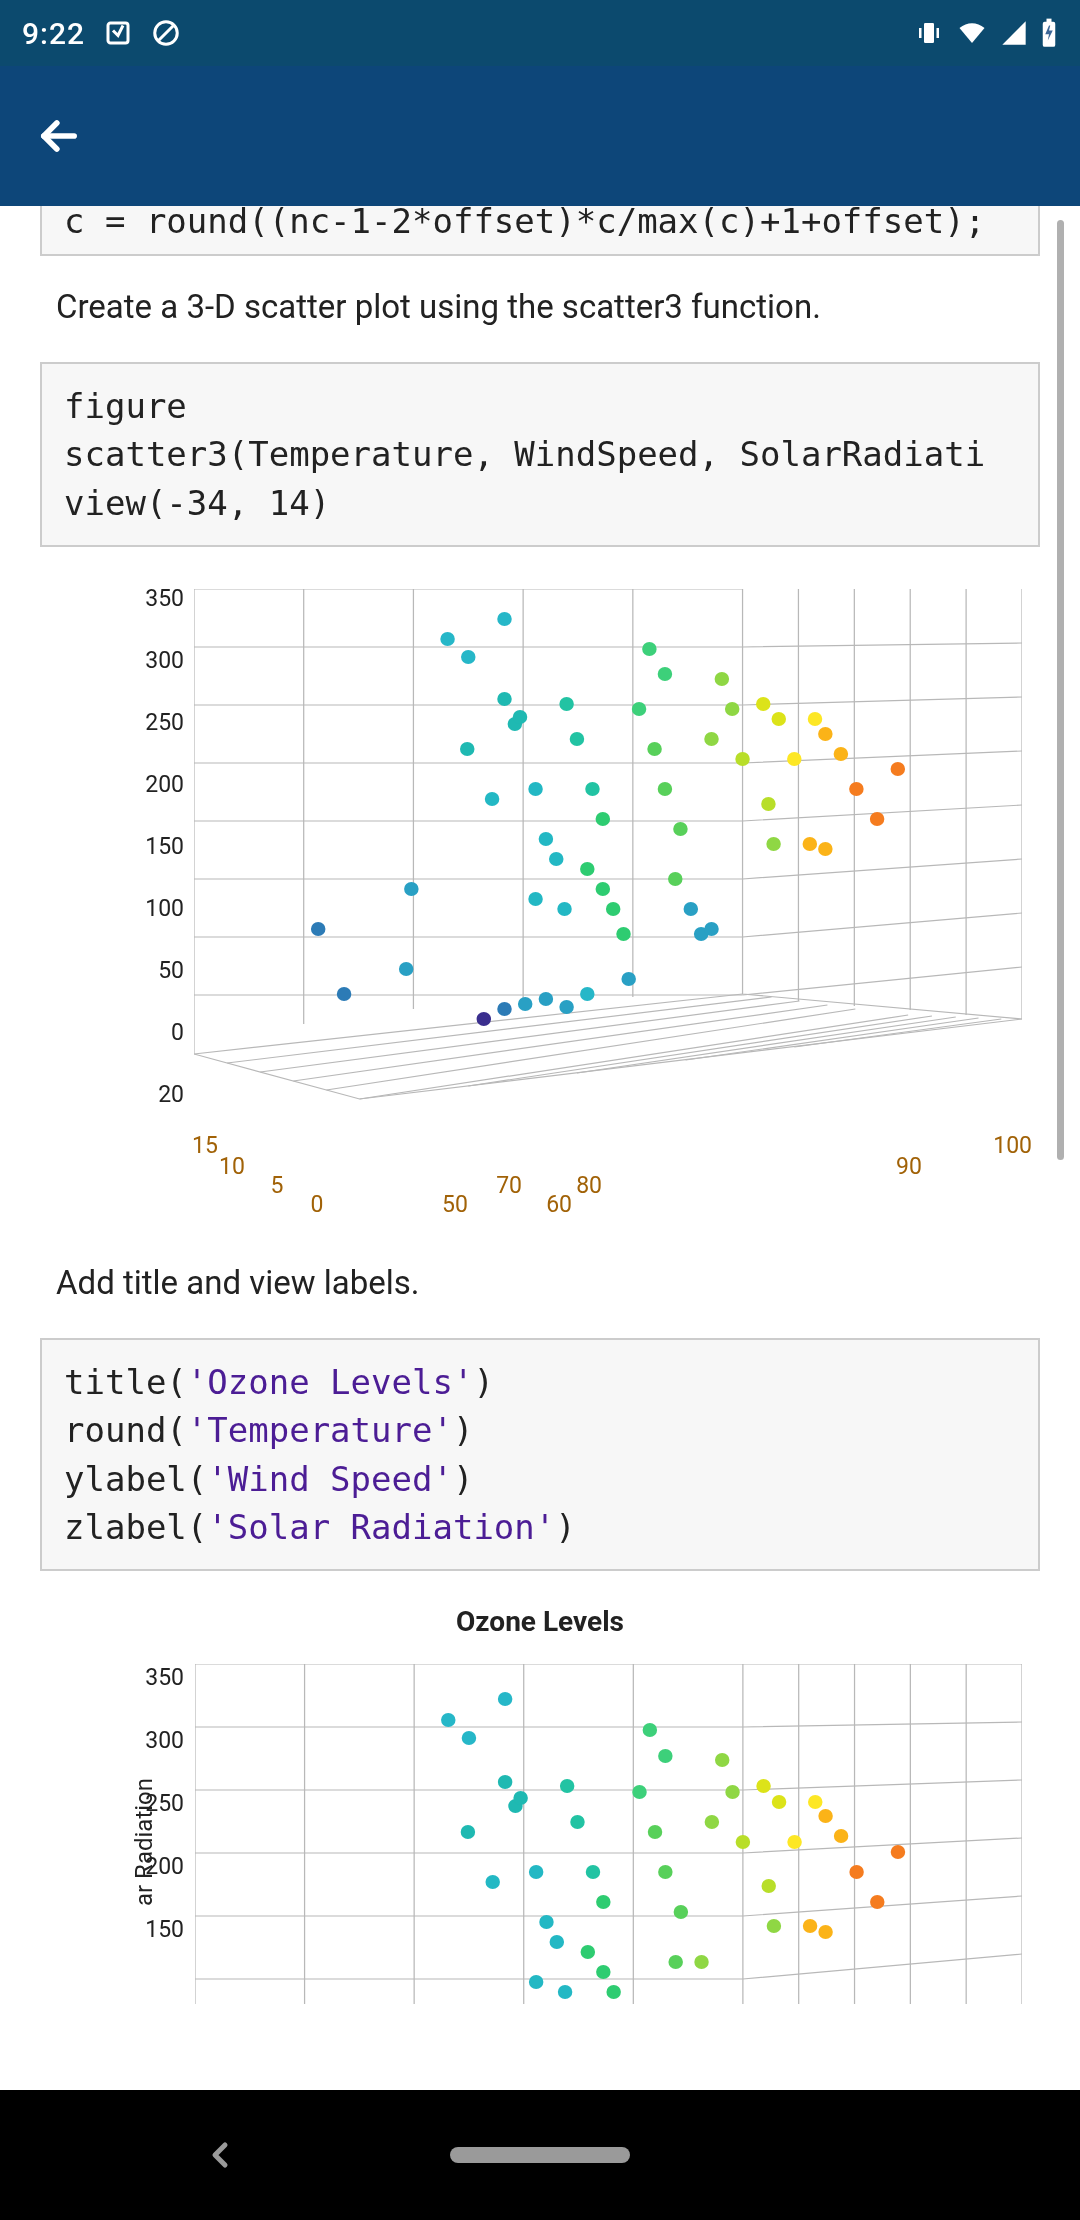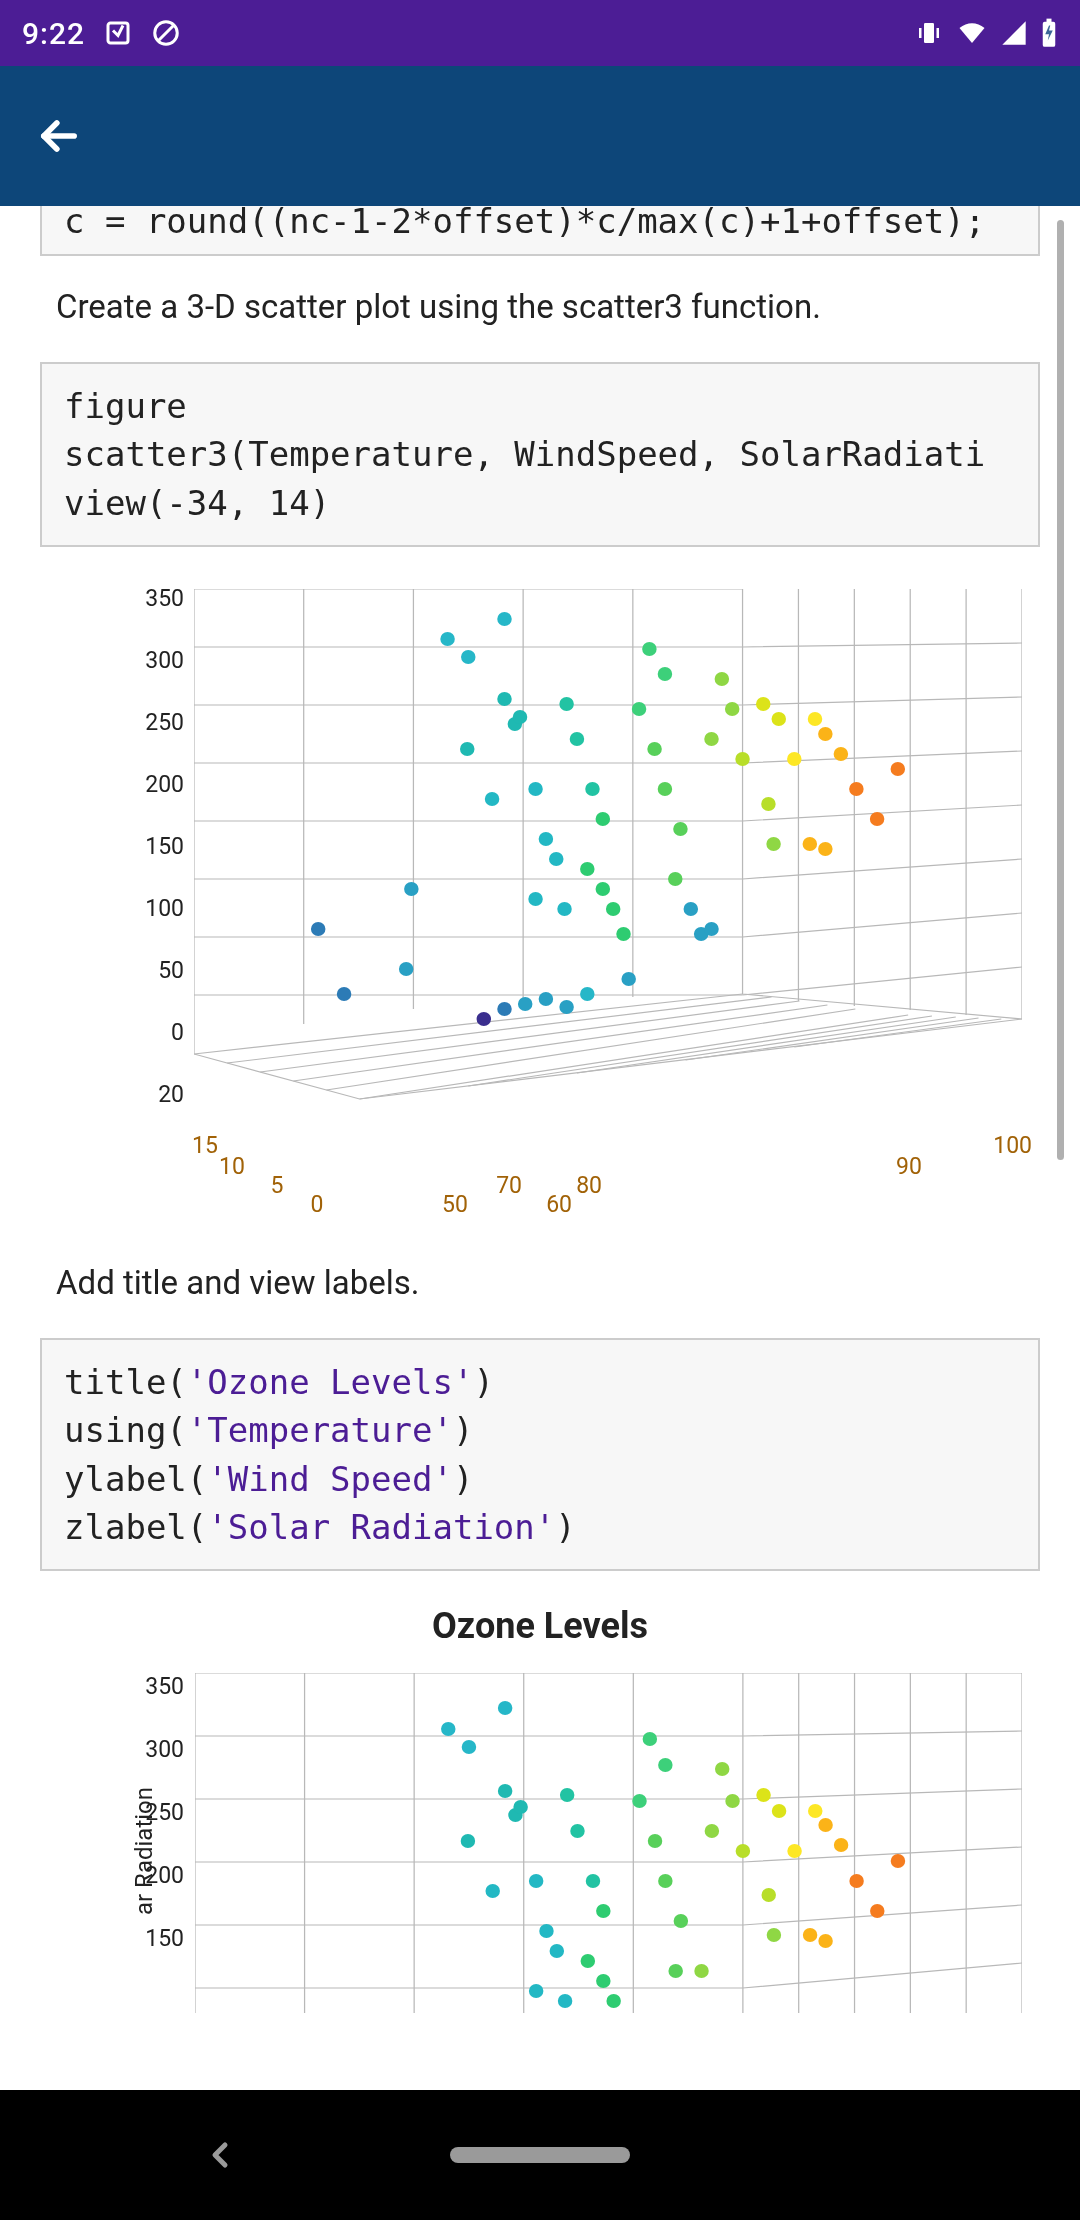"9:22" .status-bar { background: #4c1d95 -> #0c4a6e }
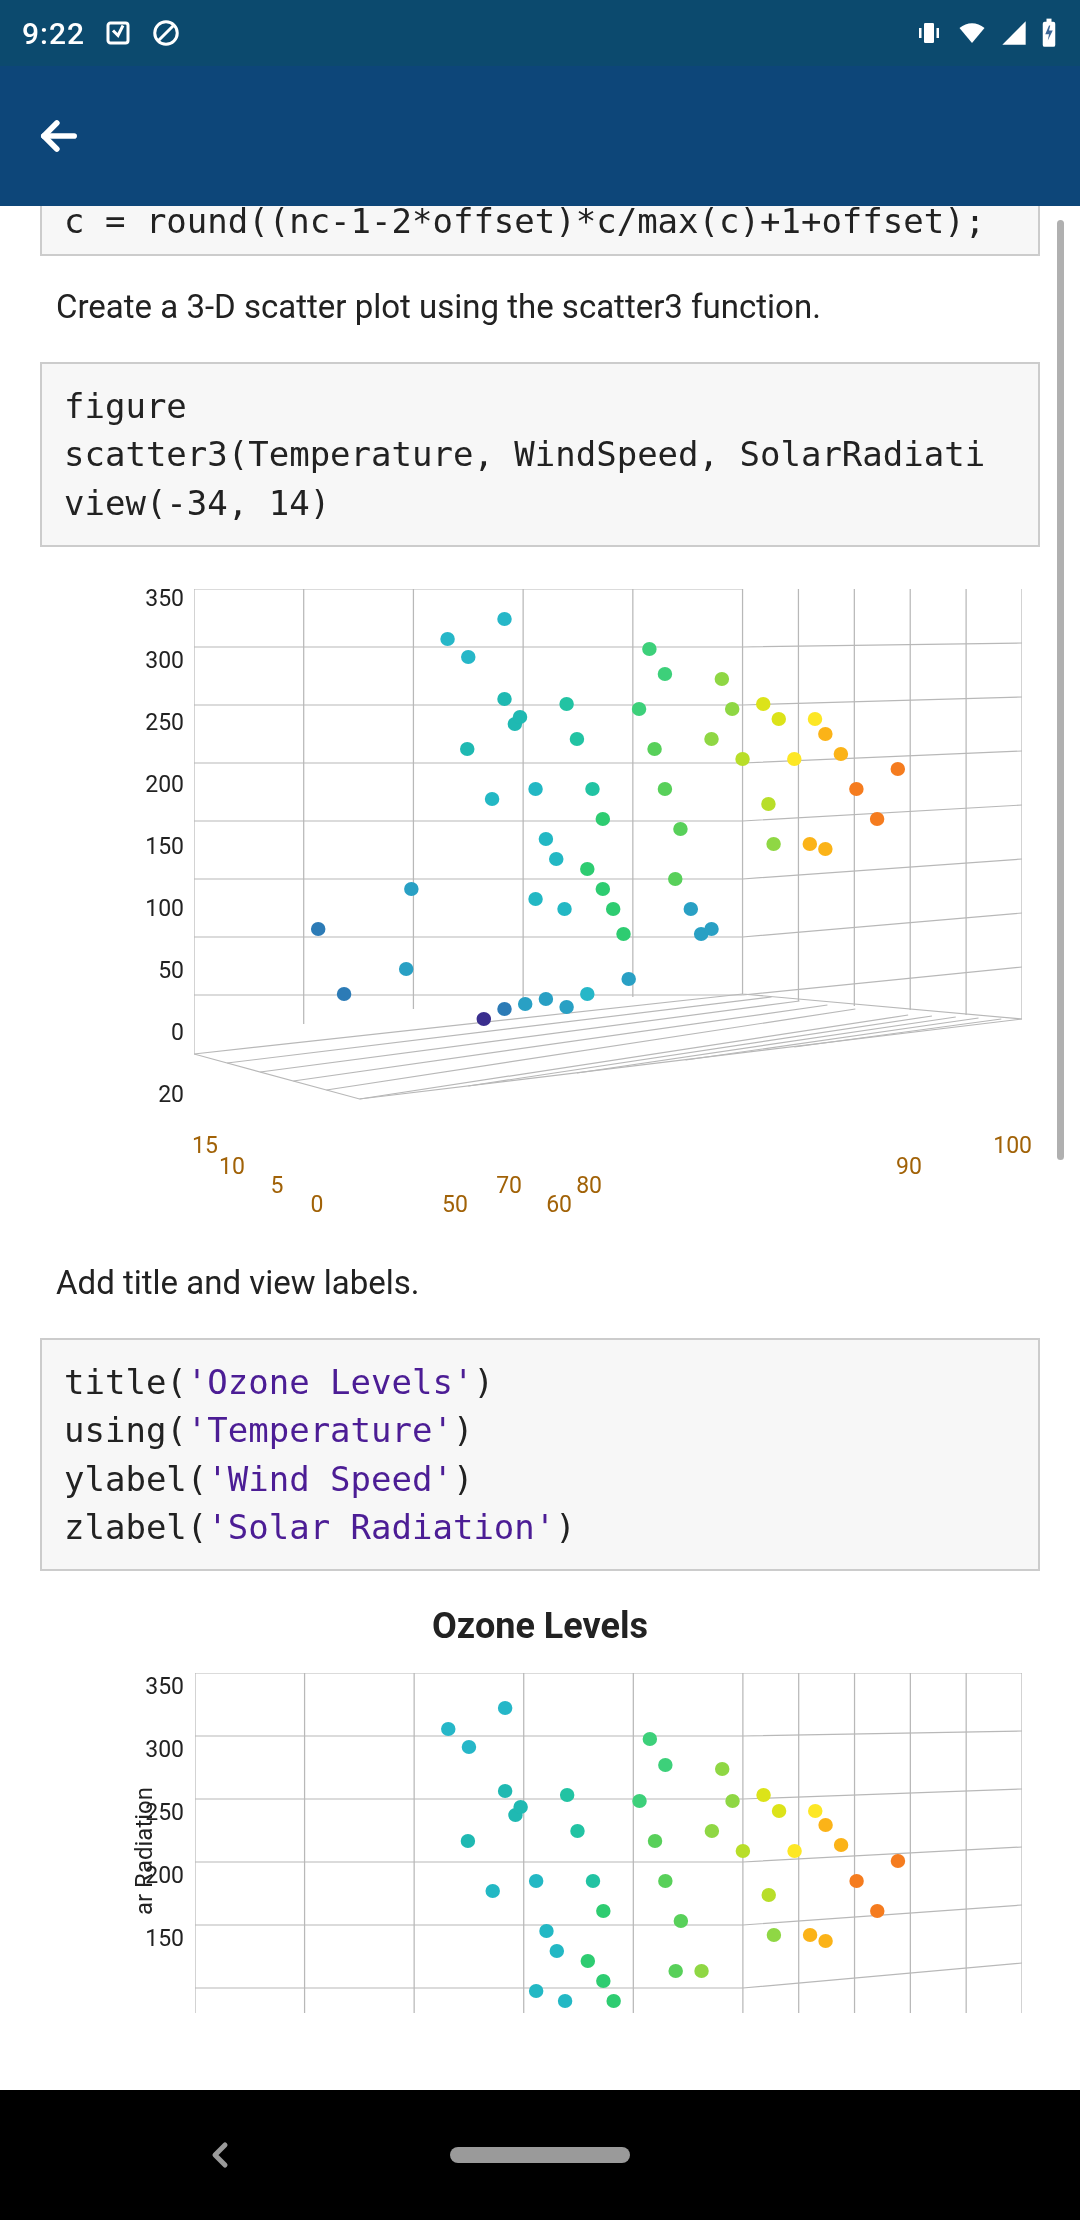"using(" span { text: using -> round }
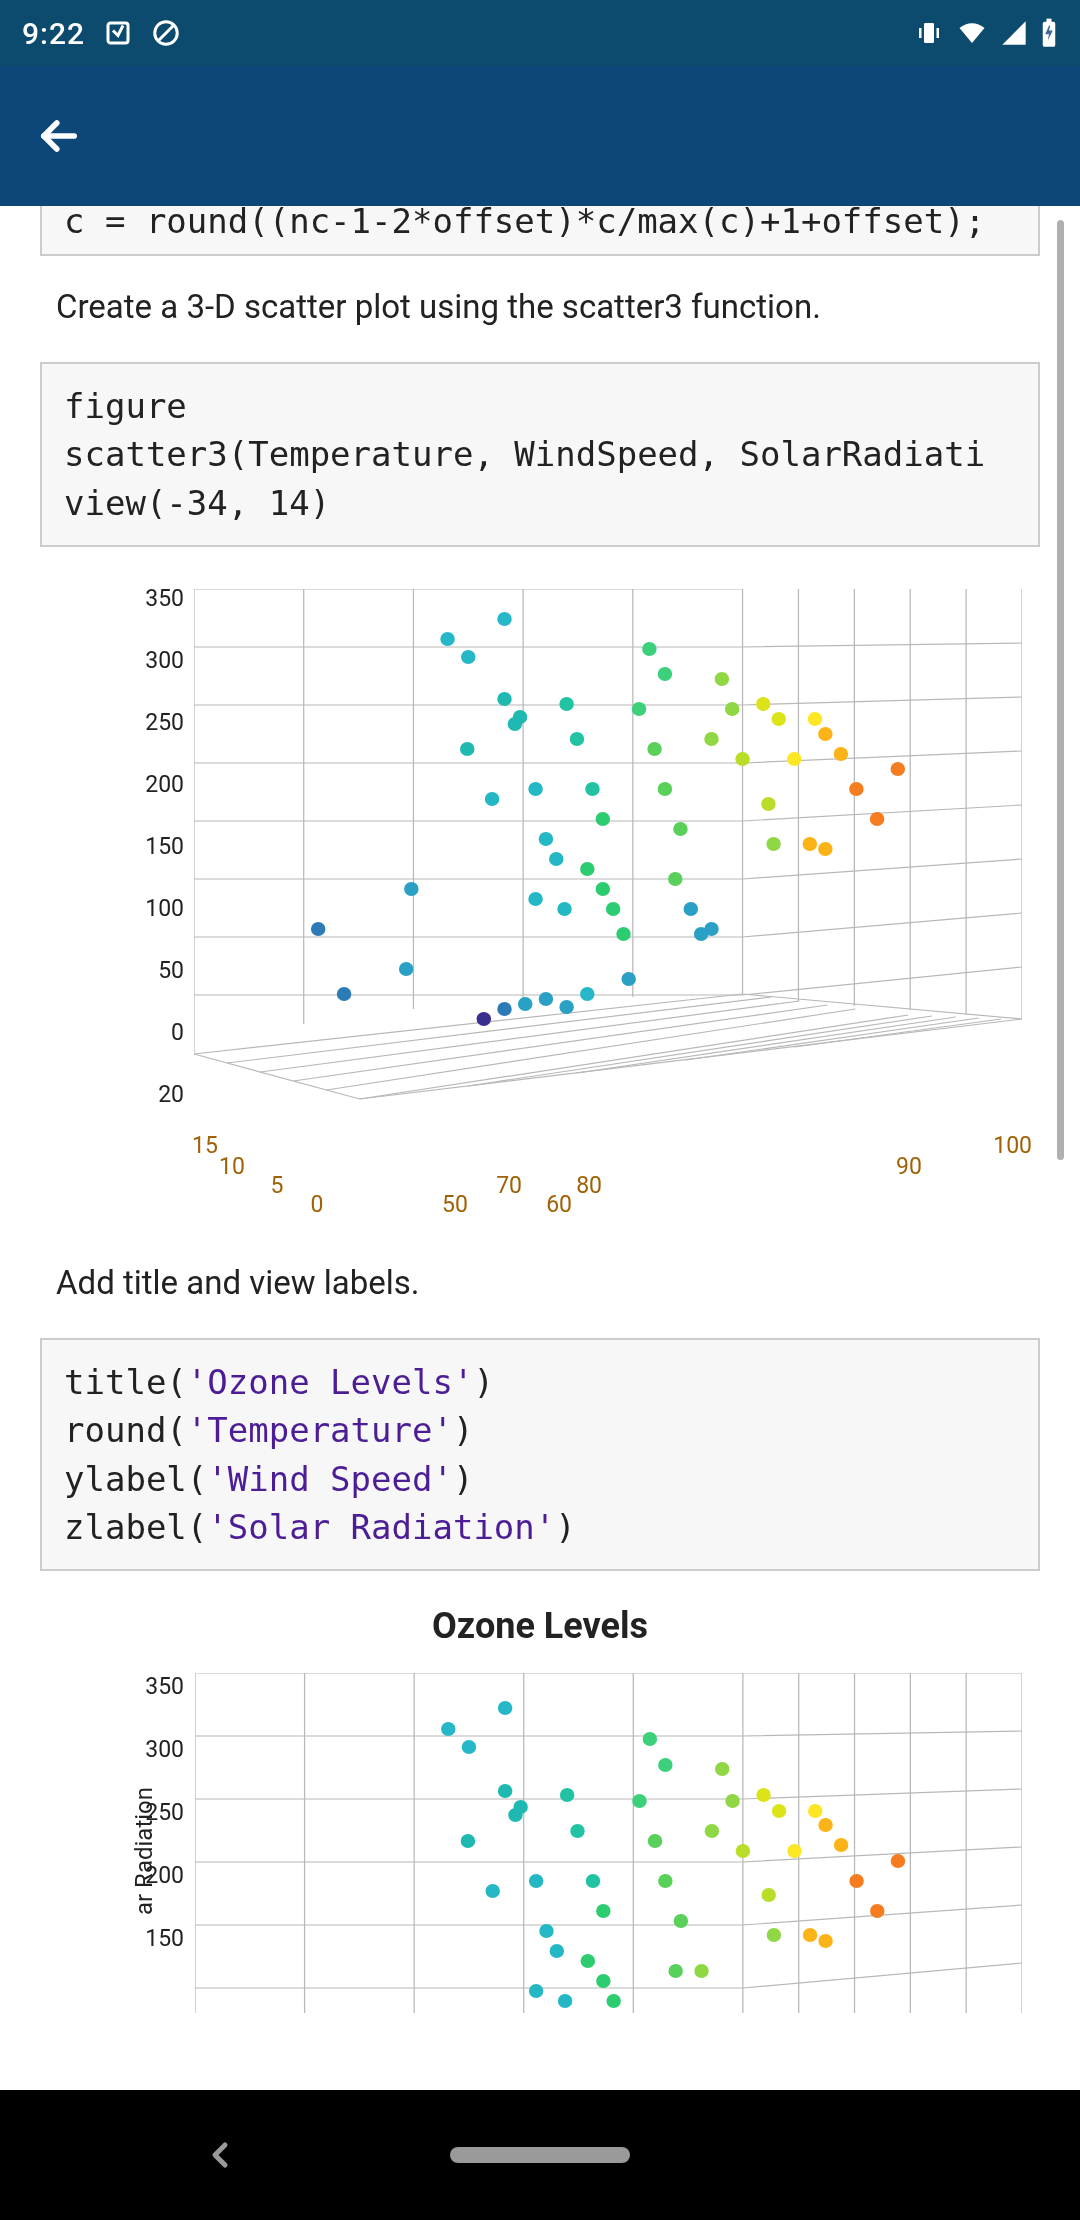"Ozone Levels" .chart-title { font-size: 36px -> 28px }
